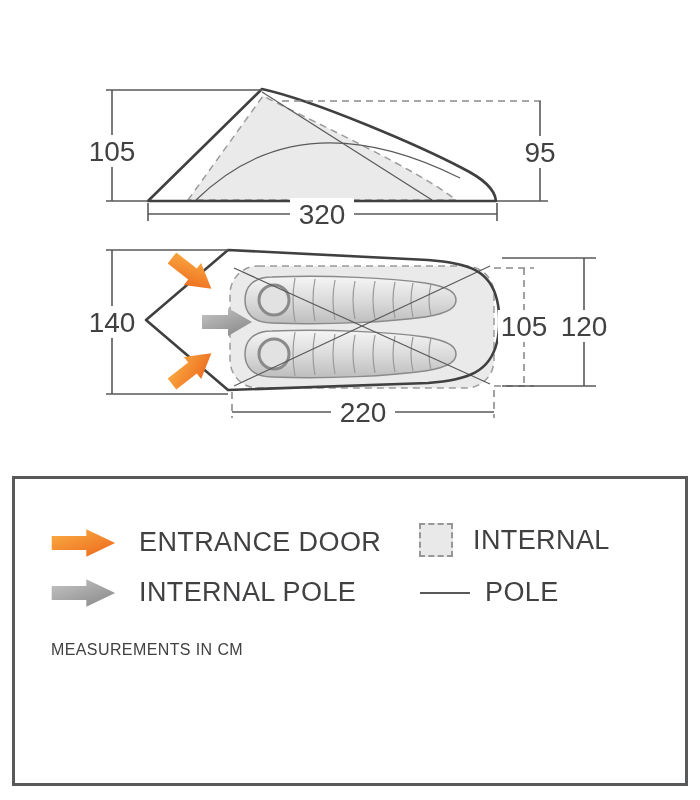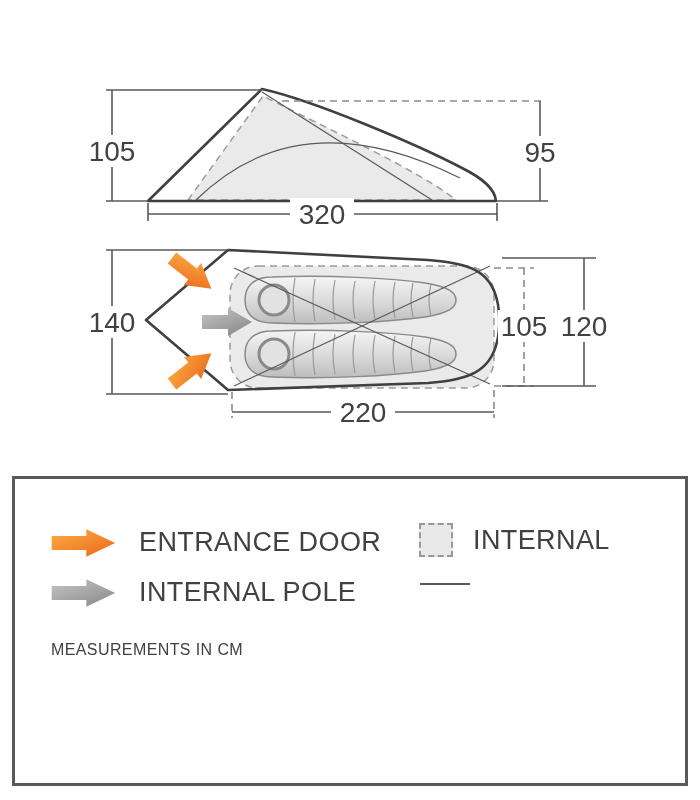"POLE" span.legend-label { html: none -> <span>POLE</span> }
